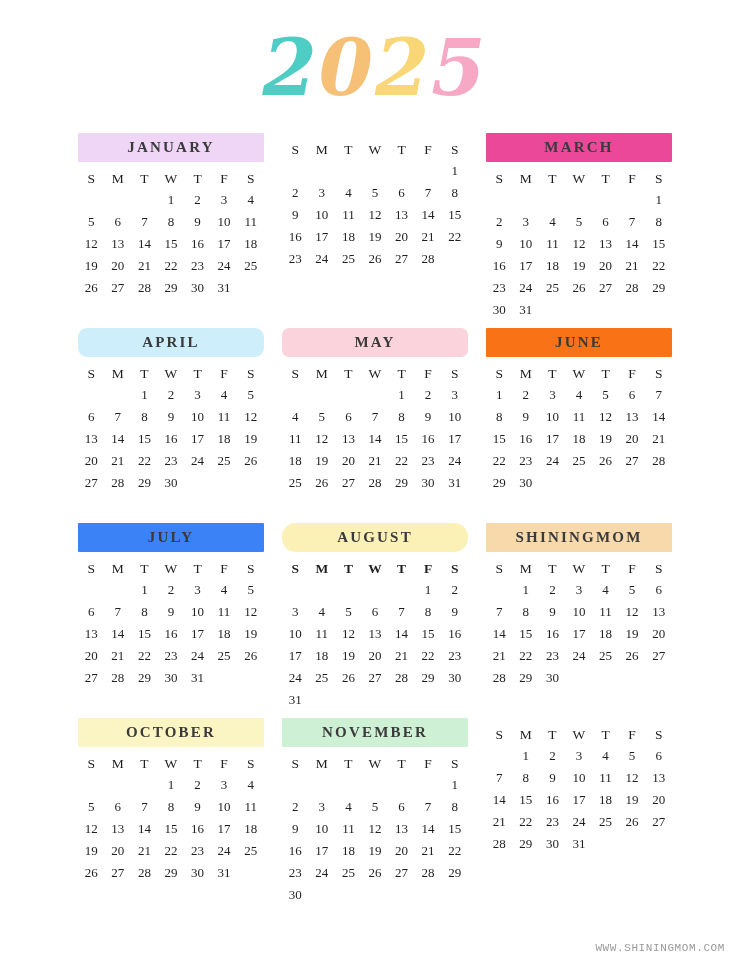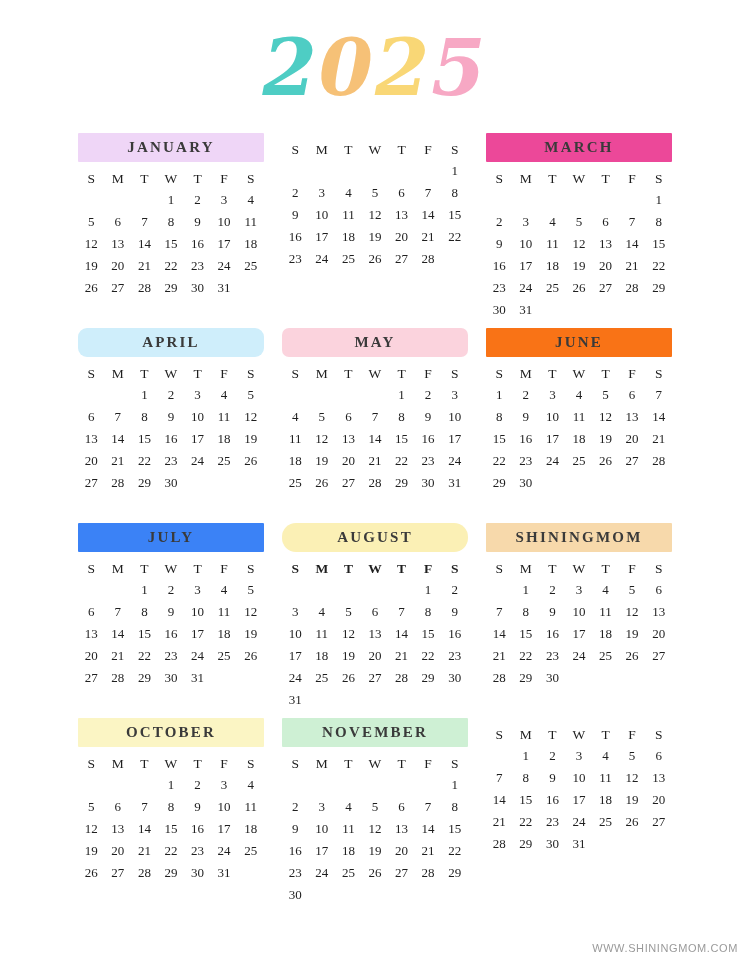"WWW.SHININGMOM.COM" #footer { font-family: Liberation Sans, sans-serif -> Liberation Mono, monospace; right: 12px -> 25px }
